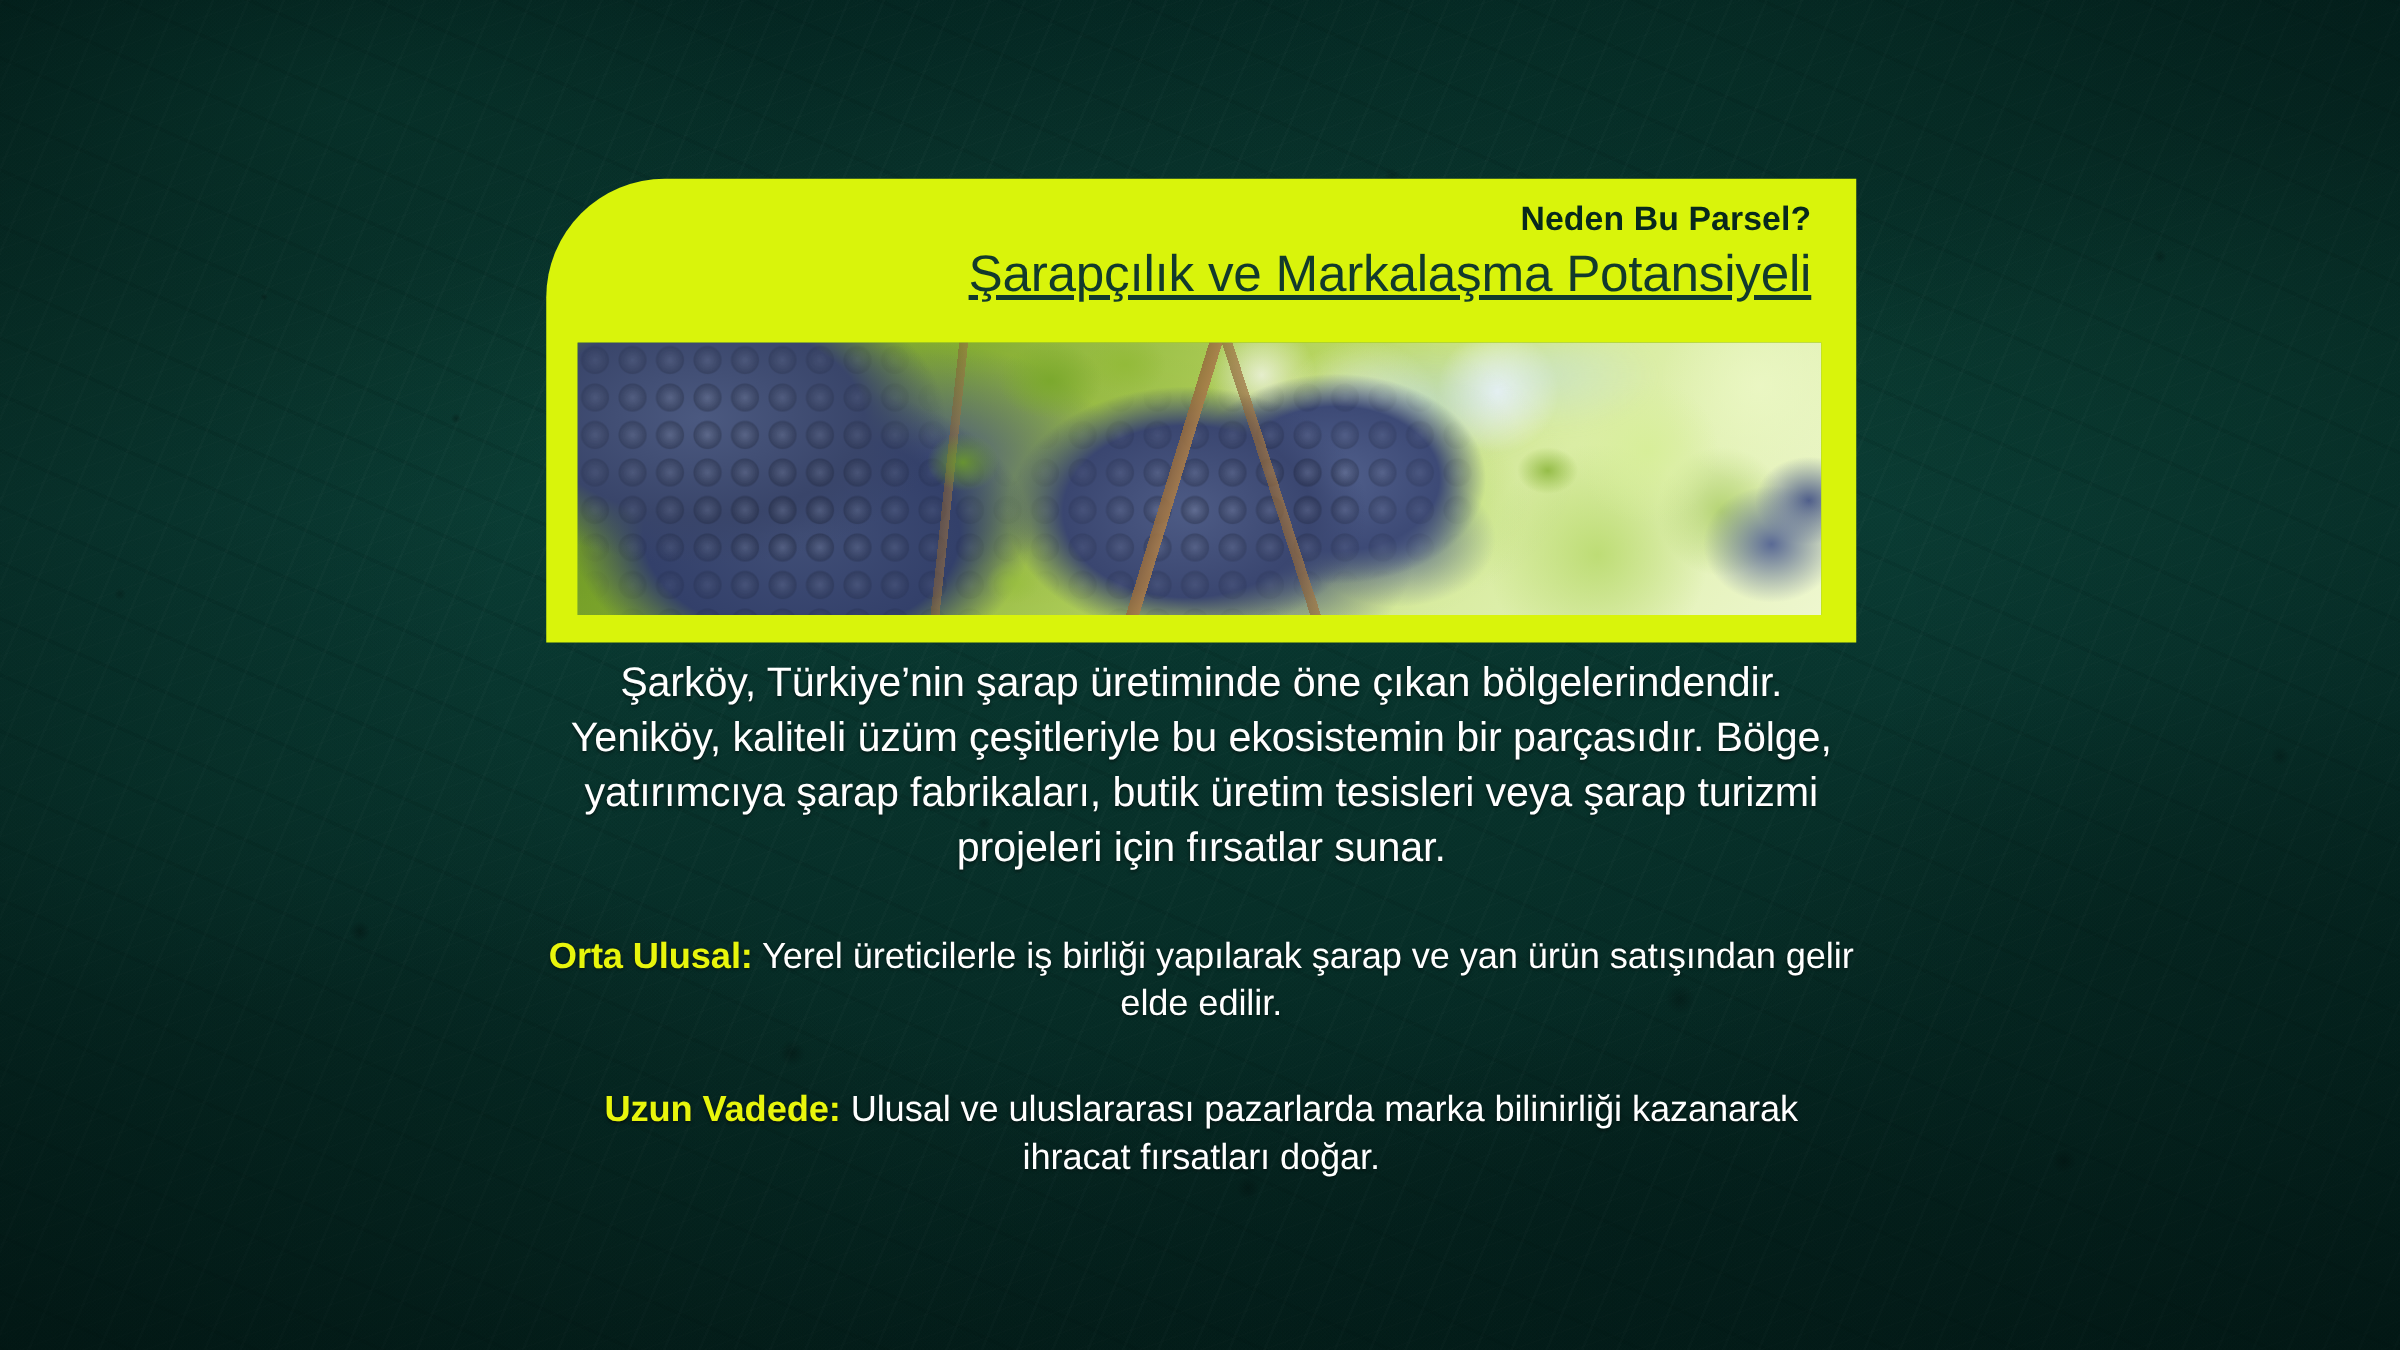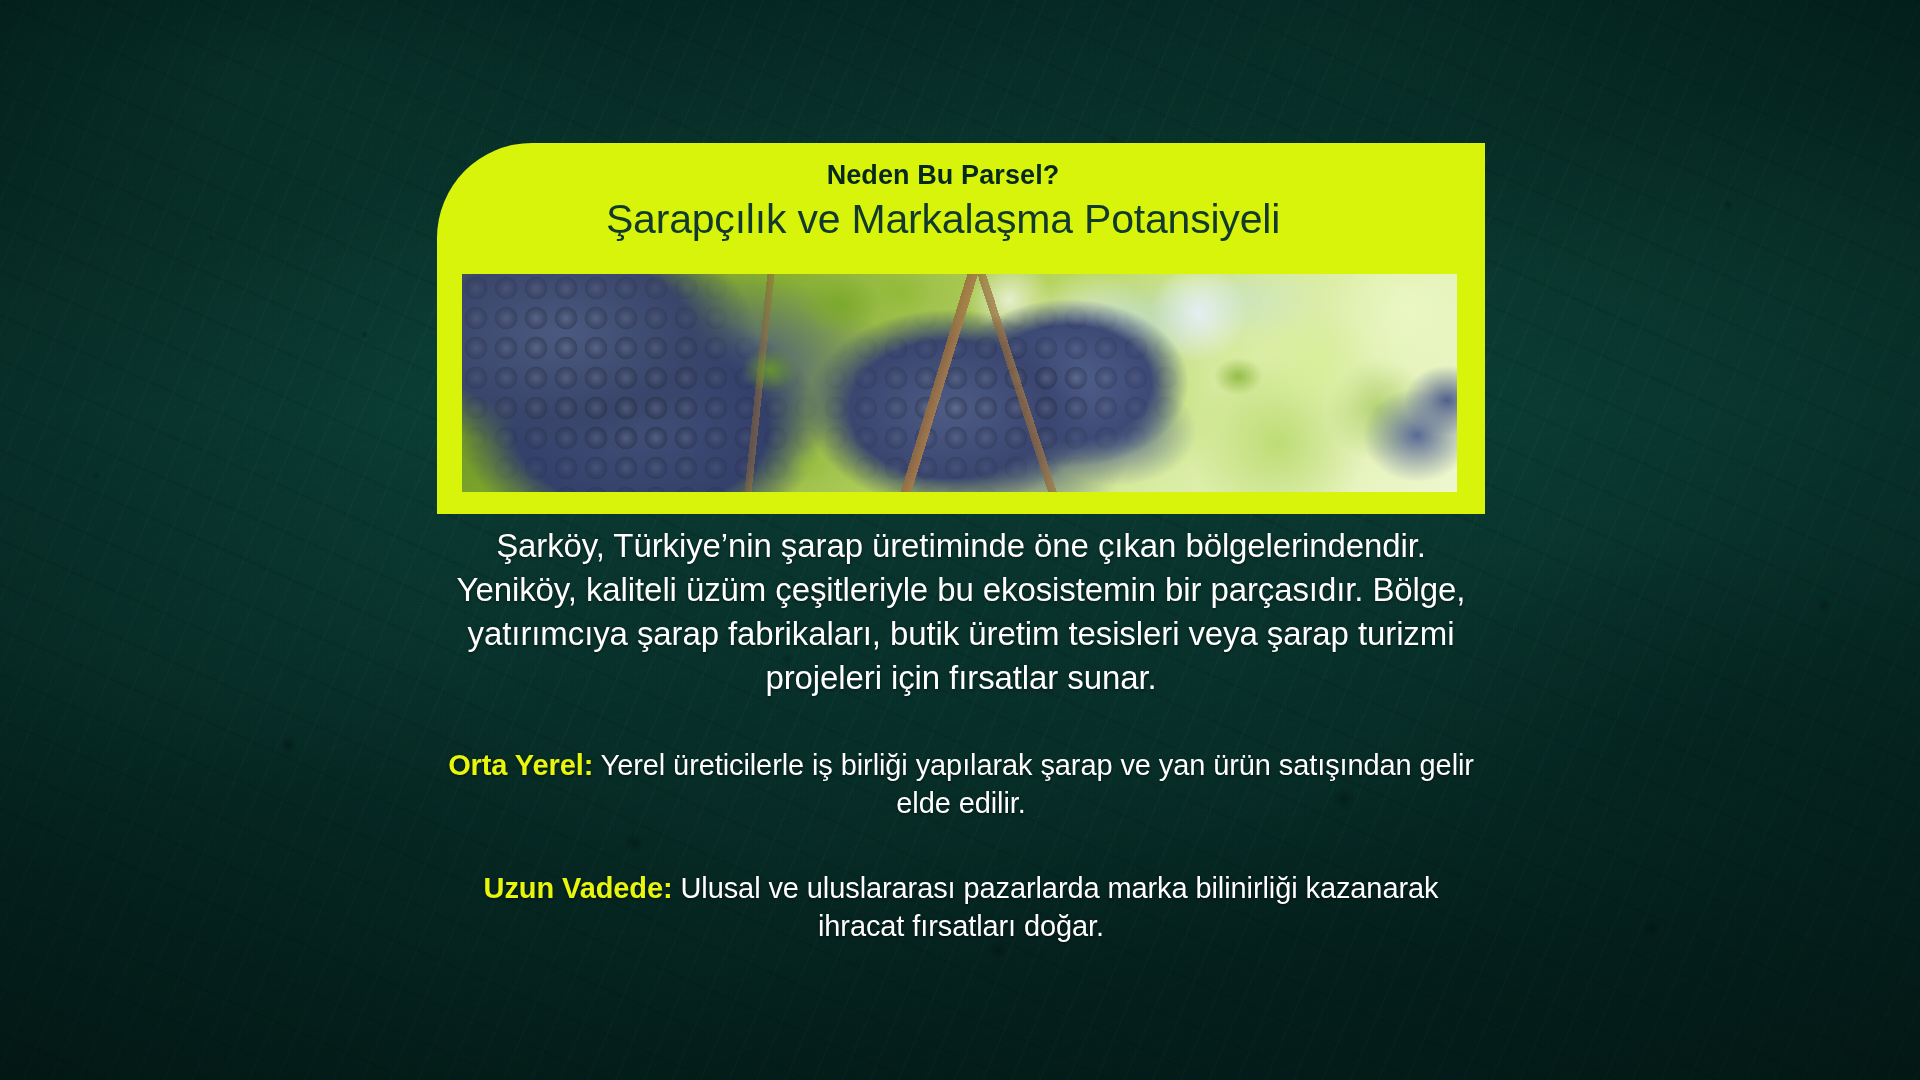"Neden Bu Parsel?" * { text-align: center -> none }
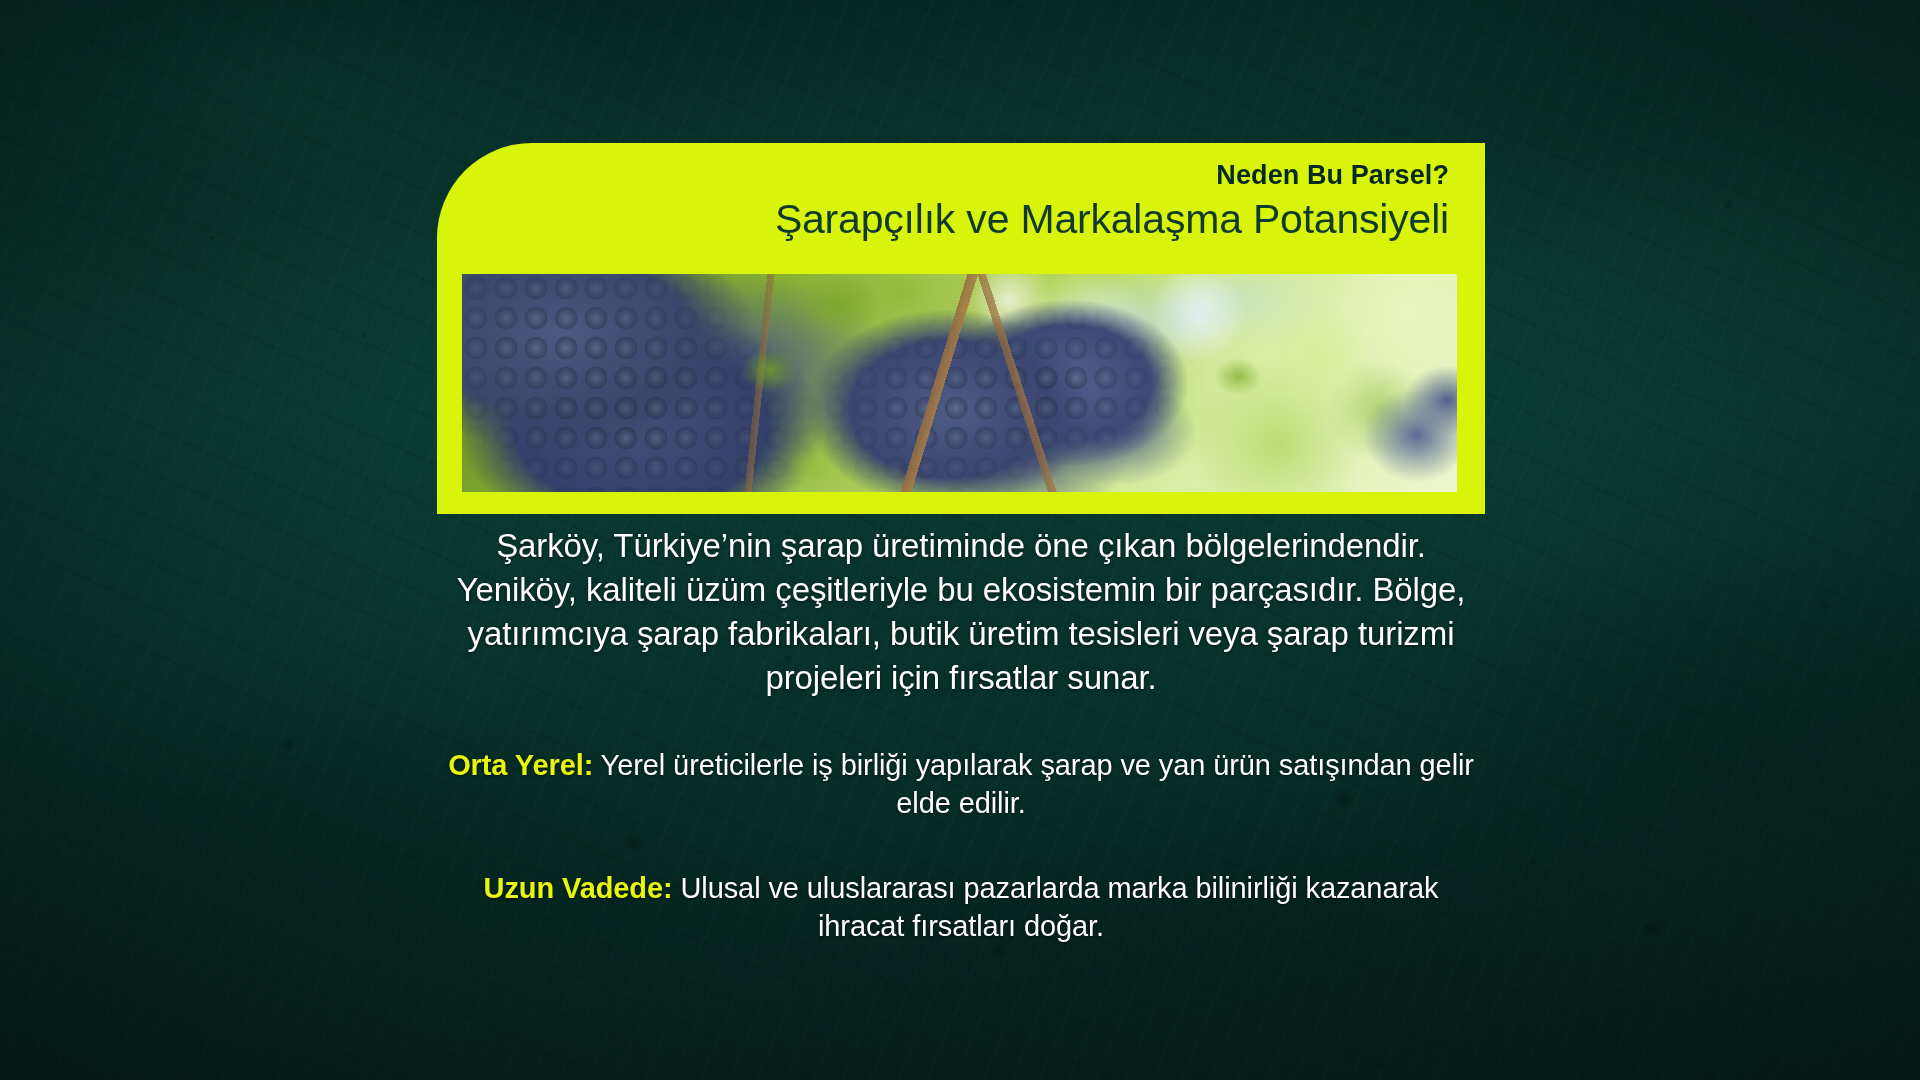"Şarapçılık ve Markalaşma Potansiyeli" #headline { text-decoration: none -> underline }
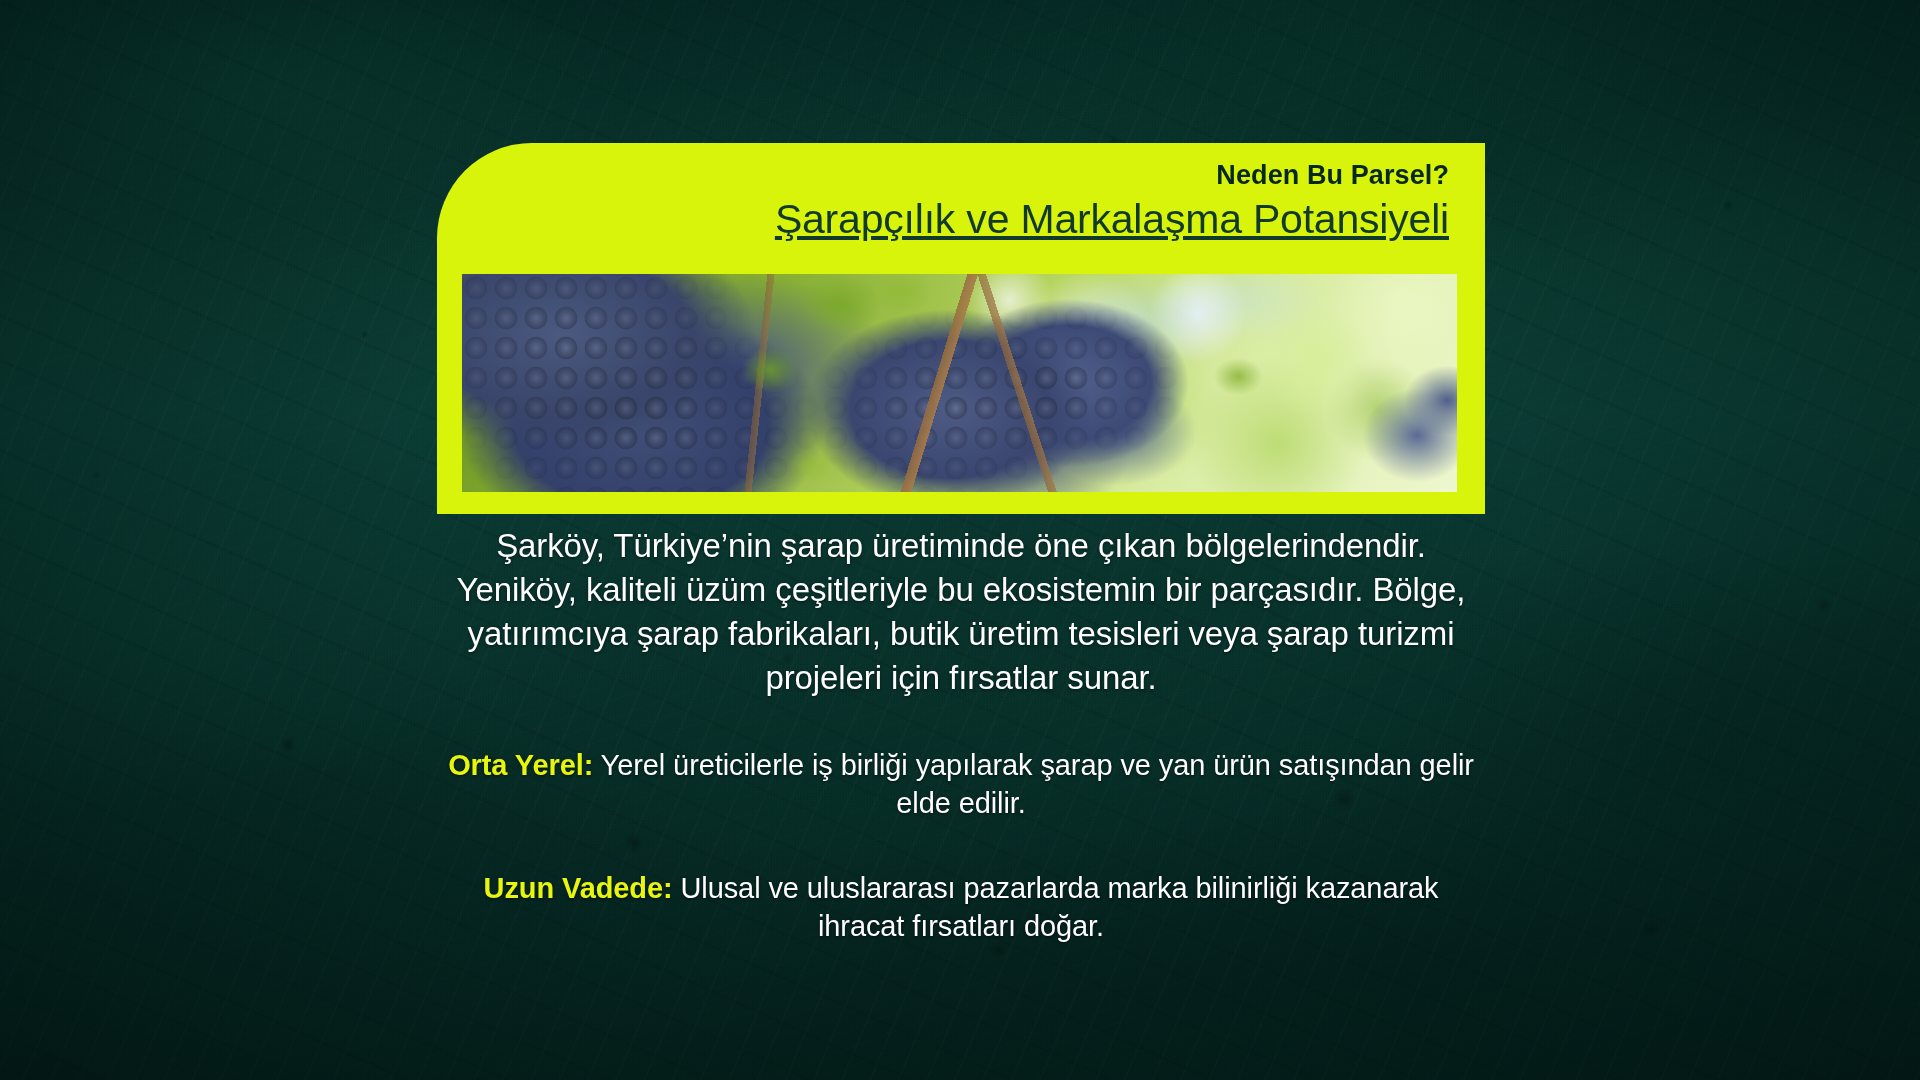"Orta Yerel:" span.term-label { text: Yerel -> Ulusal }
